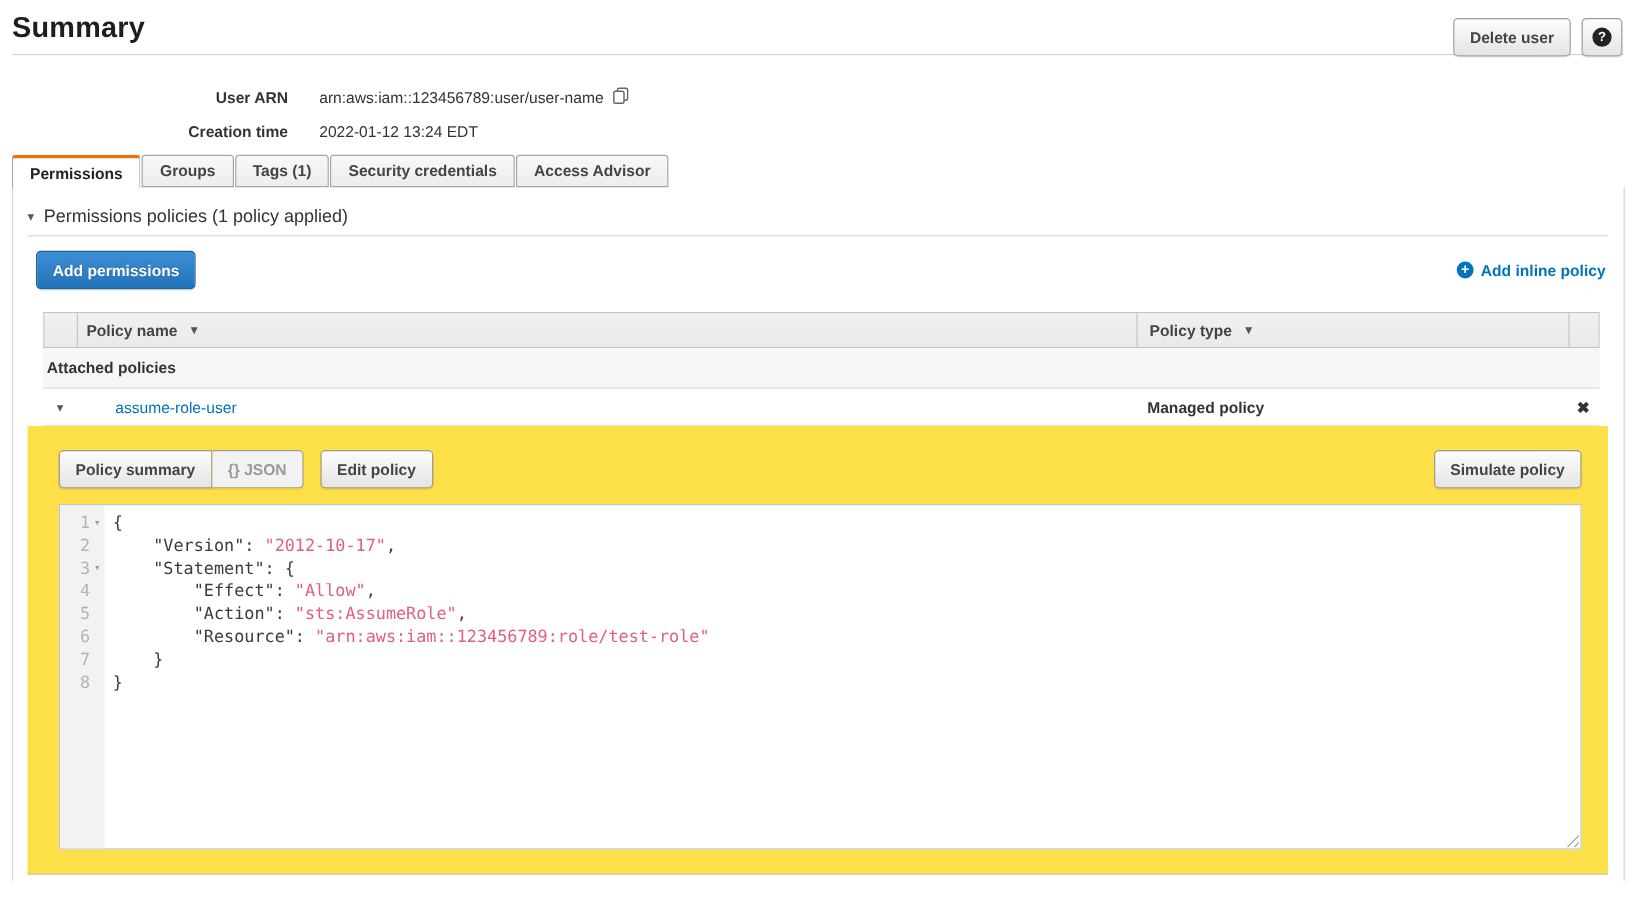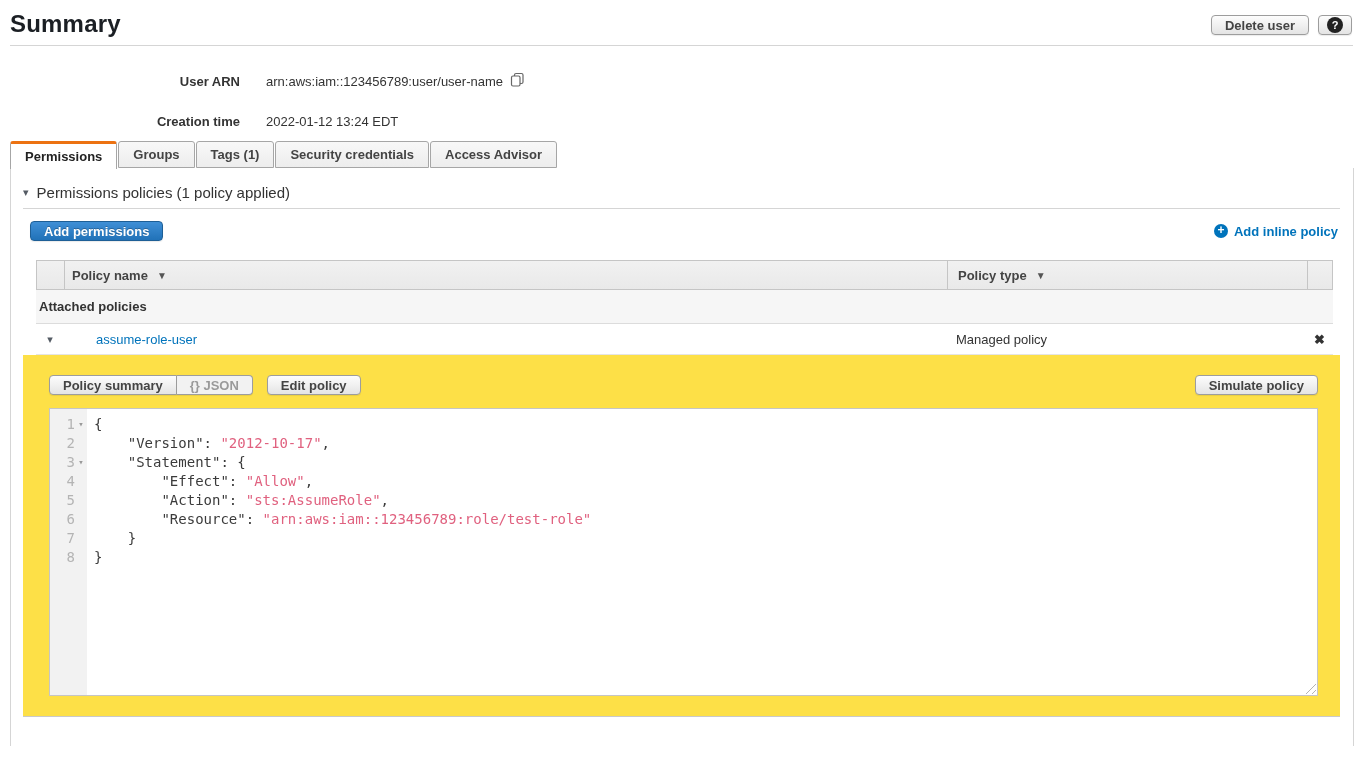"Delete user" .btn { height: 20px -> 32px }
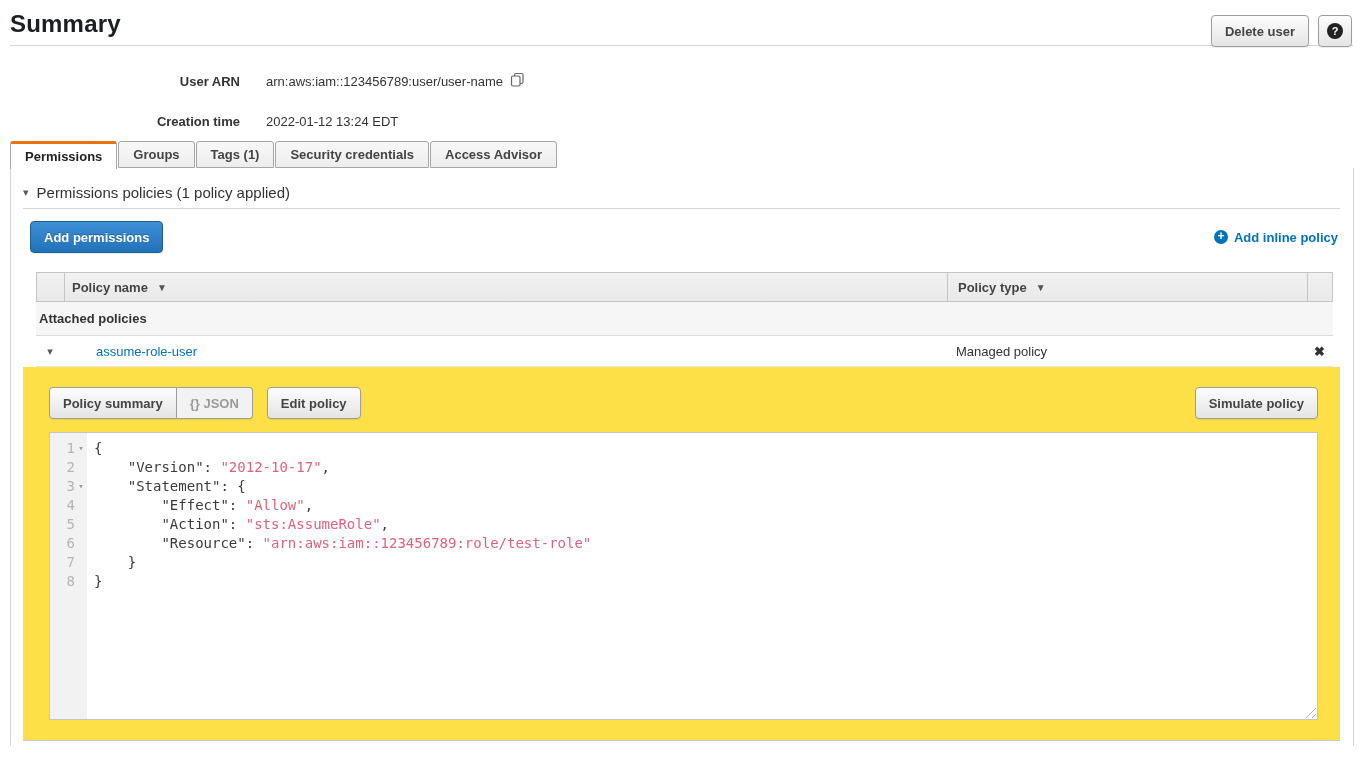"User ARN" .f-row { margin-top: 12px -> none }
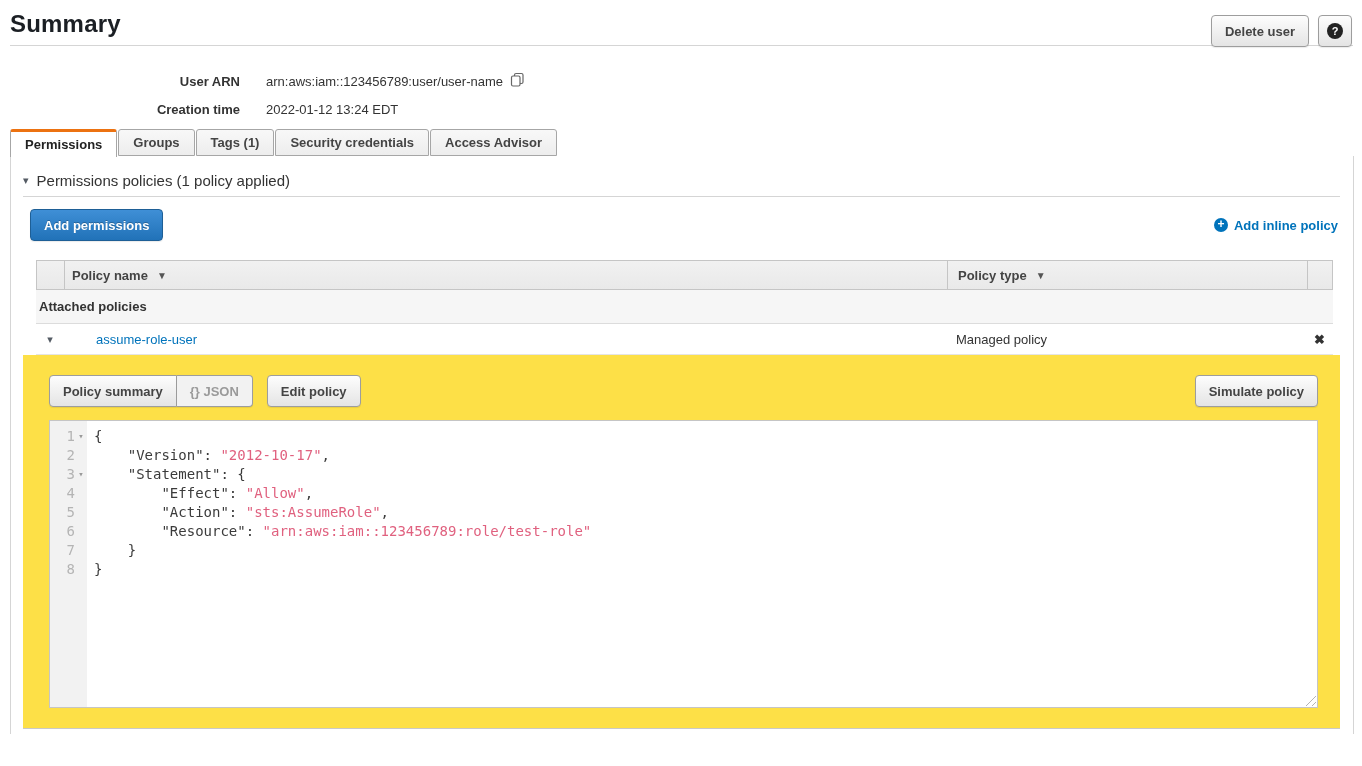"Managed policy" .row-policy .c-type { font-weight: none -> bold }
